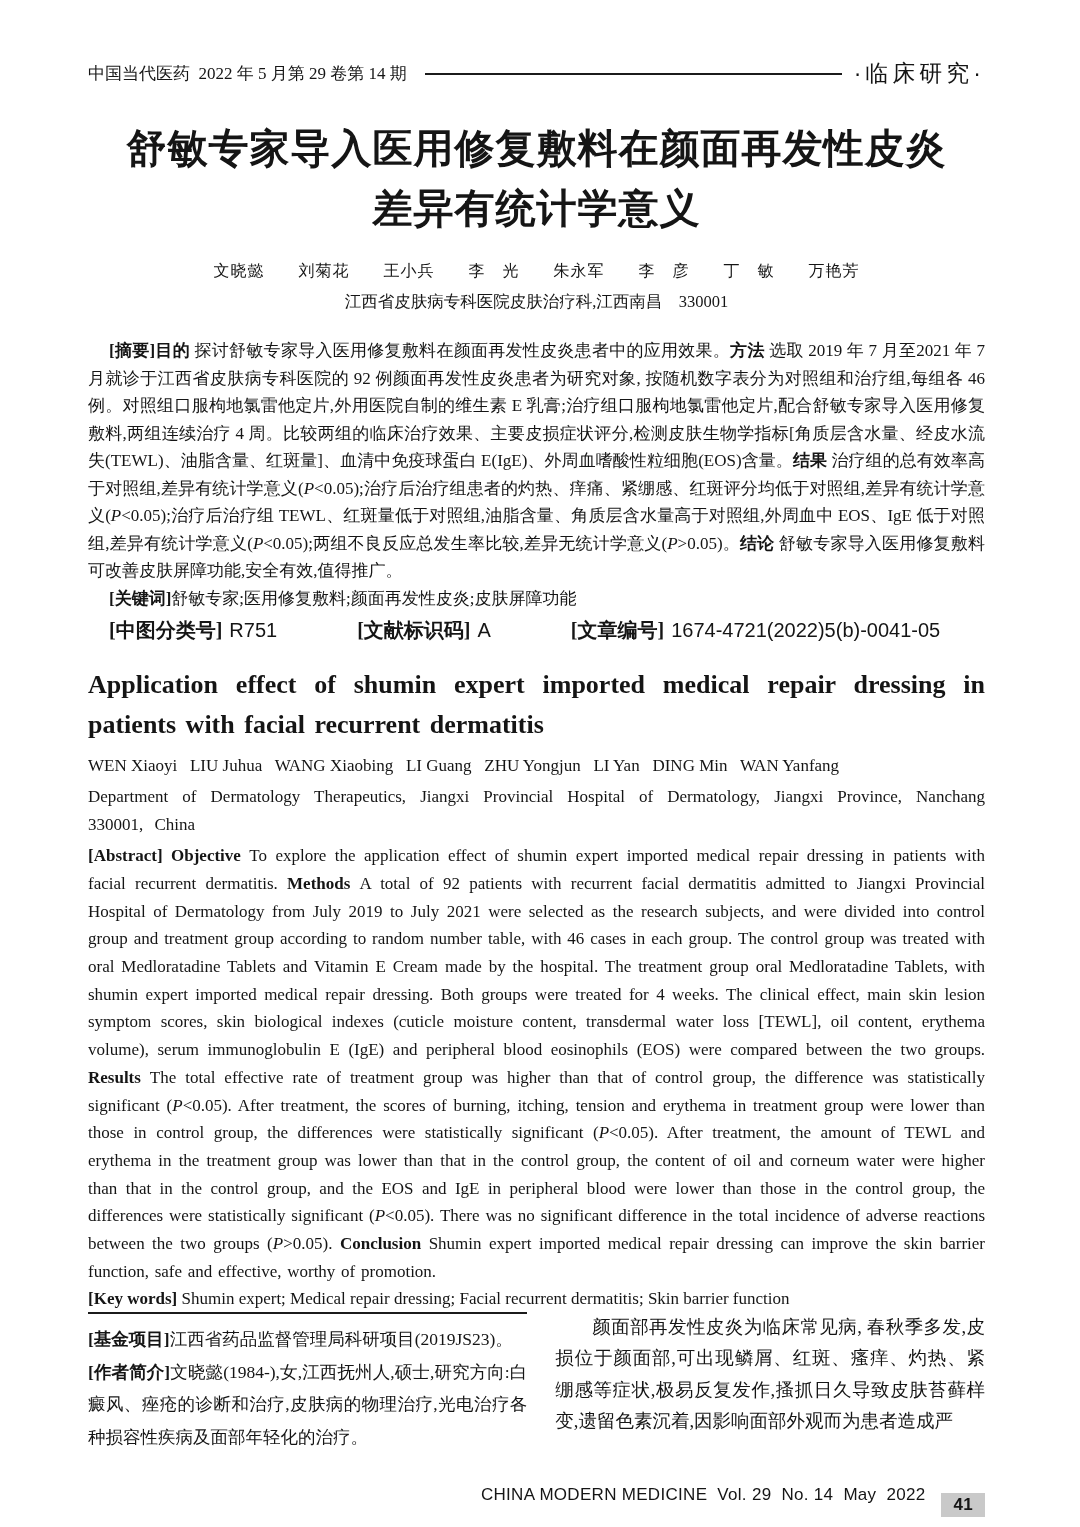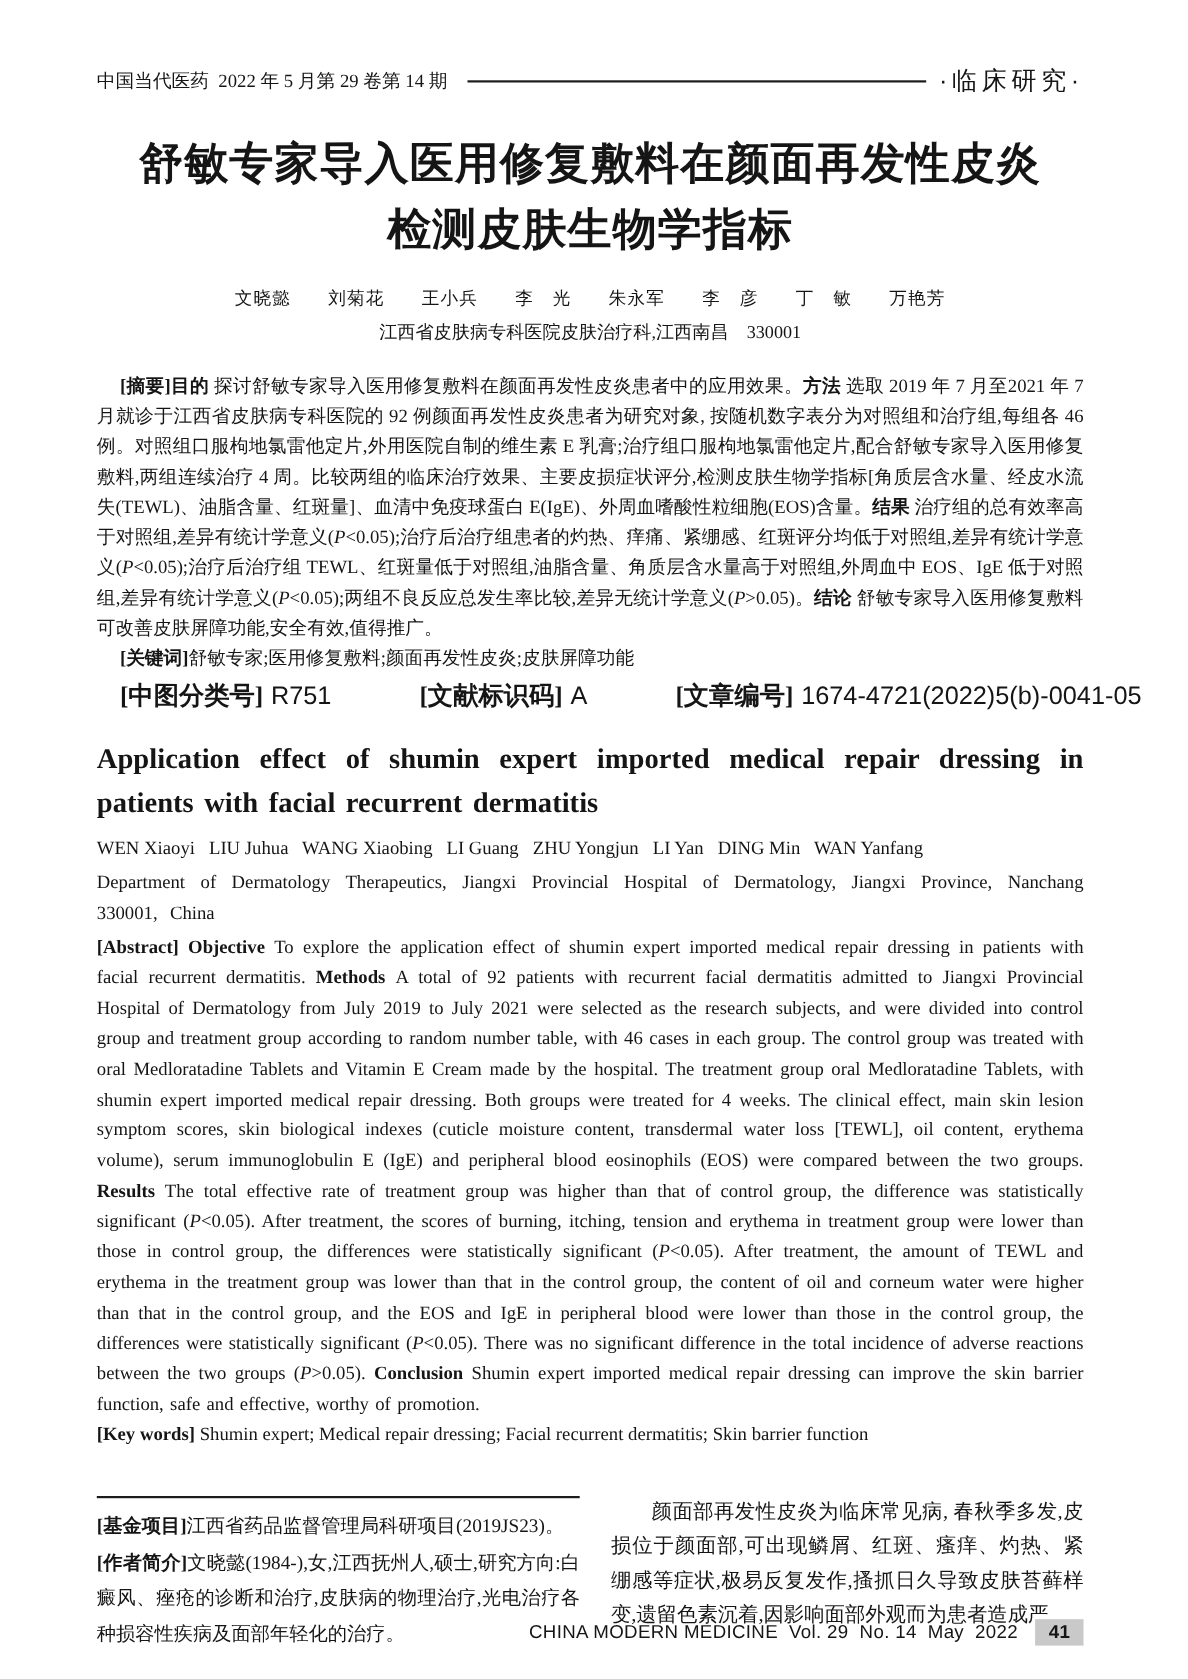"检测皮肤生物学指标" span { text: 检测皮肤生物学指标 -> 差异有统计学意义 }
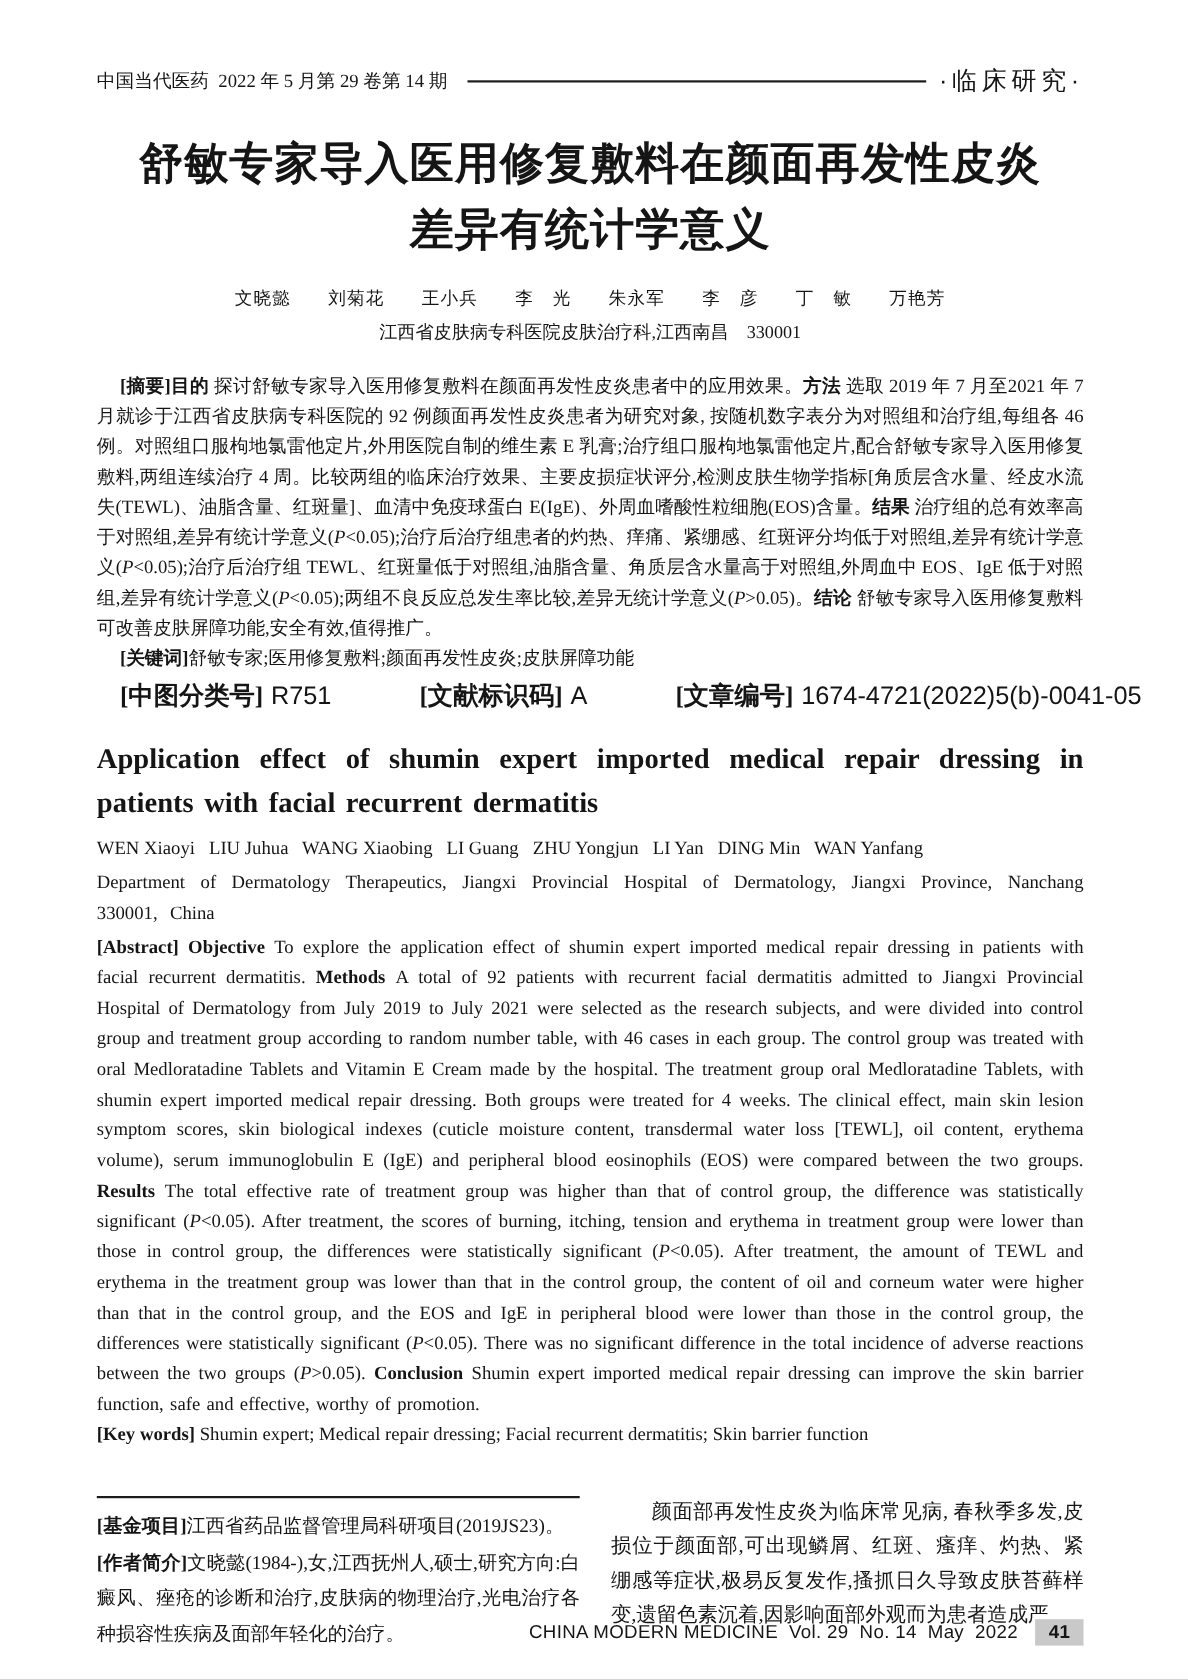"[中图分类号] R751 [文献标识码] A [文章编号]" .clc-line { font-size: 23px -> 20px }
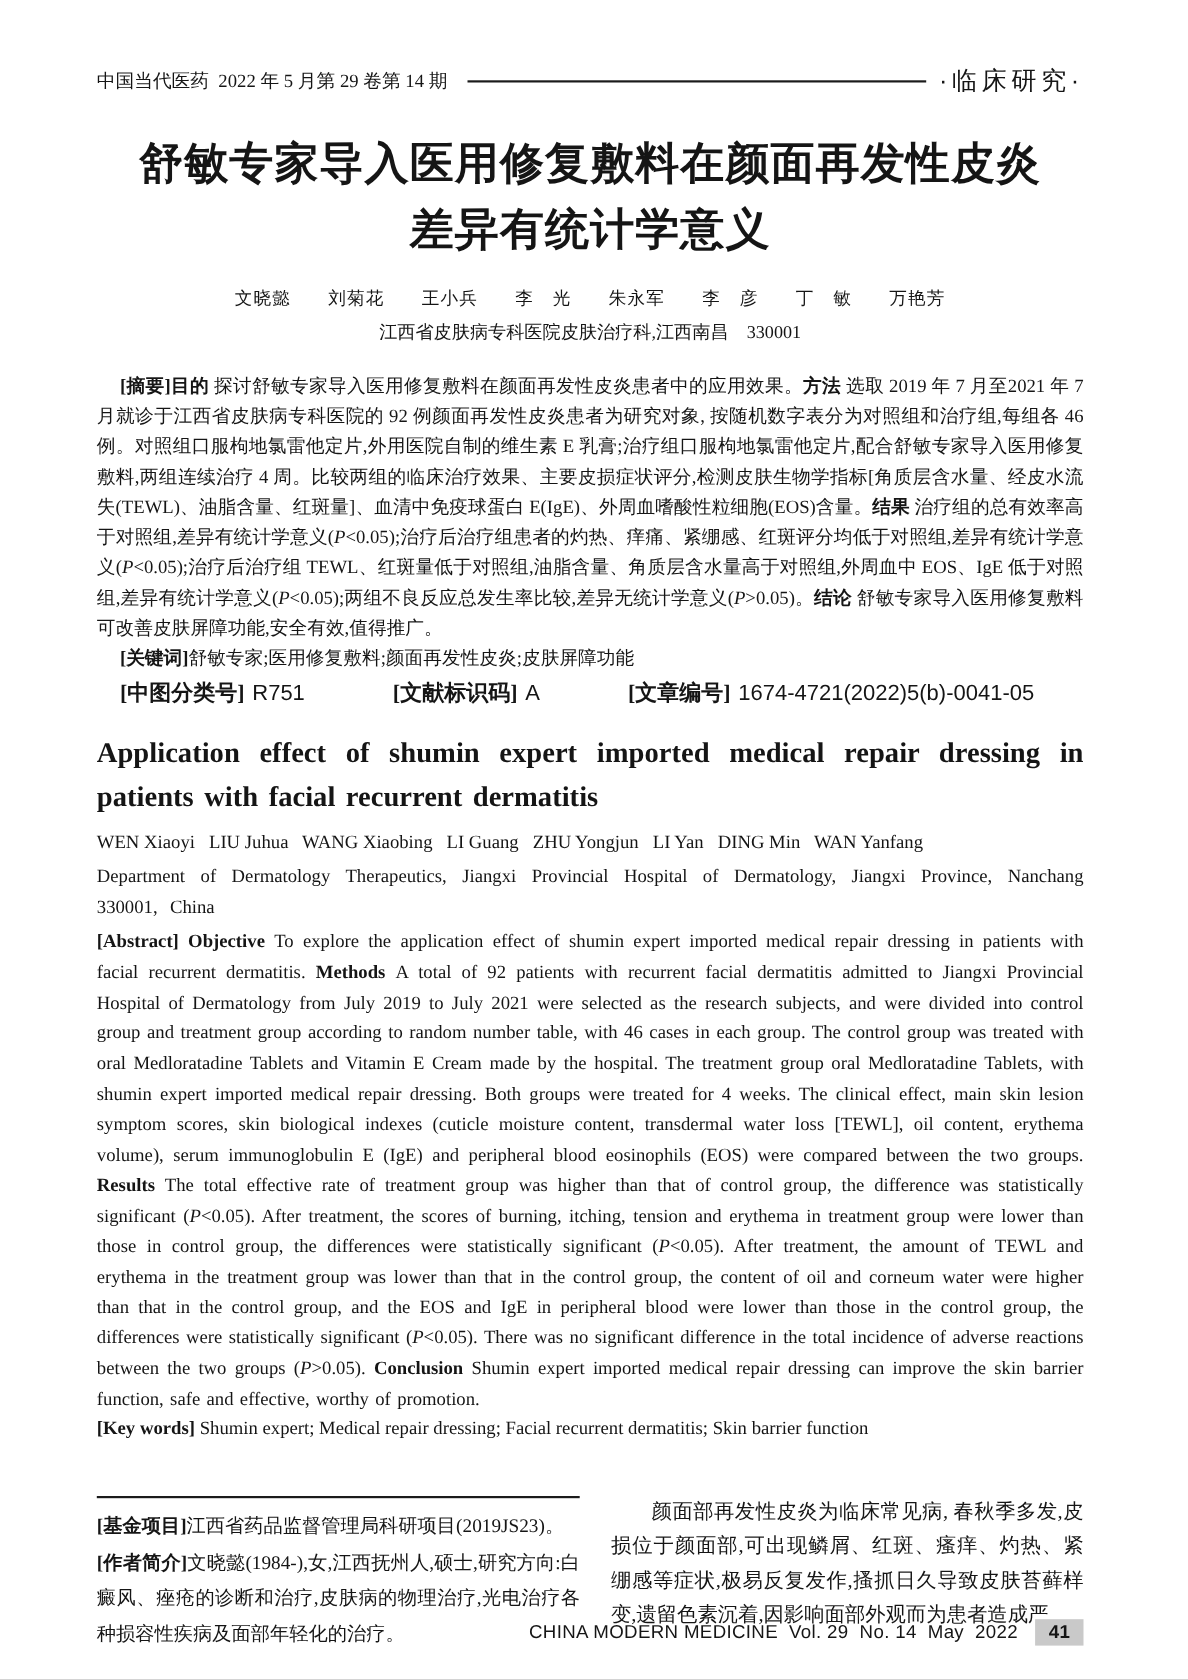"[基金项目]江西省药品监督管理局科研项目(2019JS23)。" .bottom-section { top: 1360px -> 1312px }
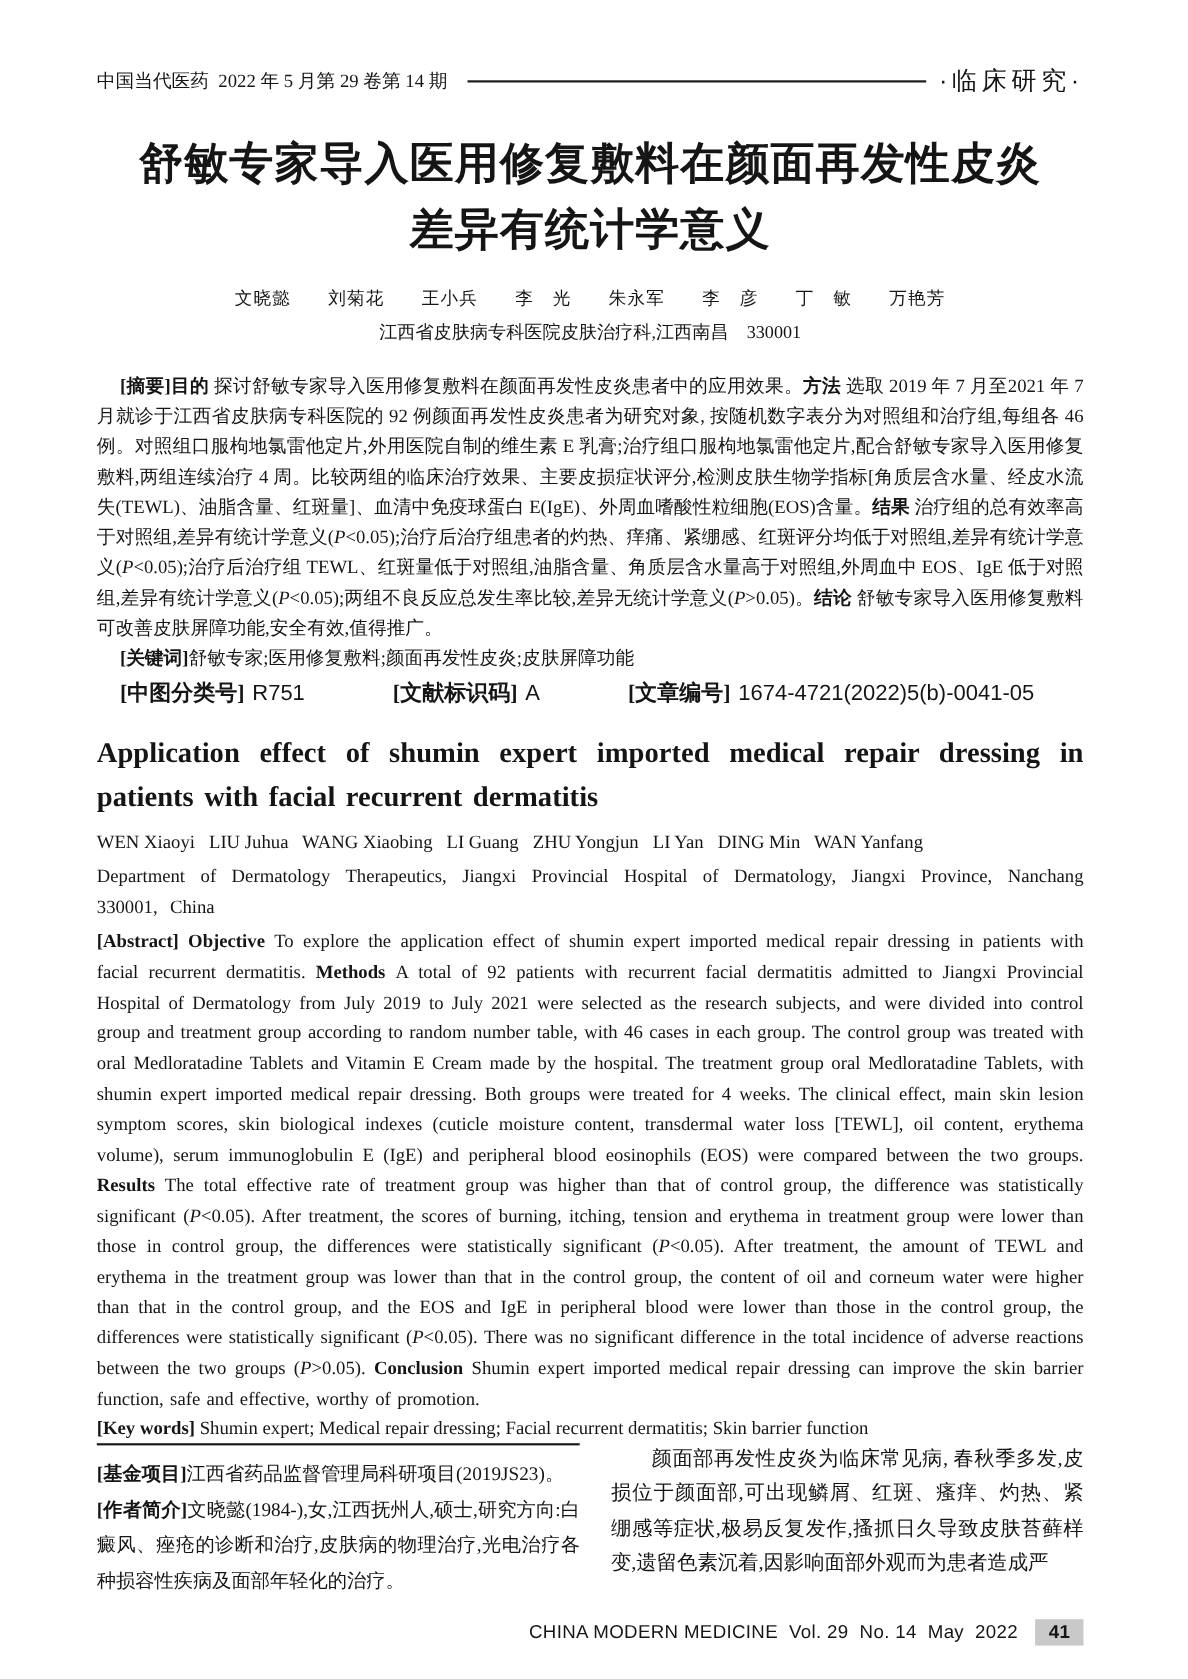"41" .page-number { margin-top: none -> 21px }
